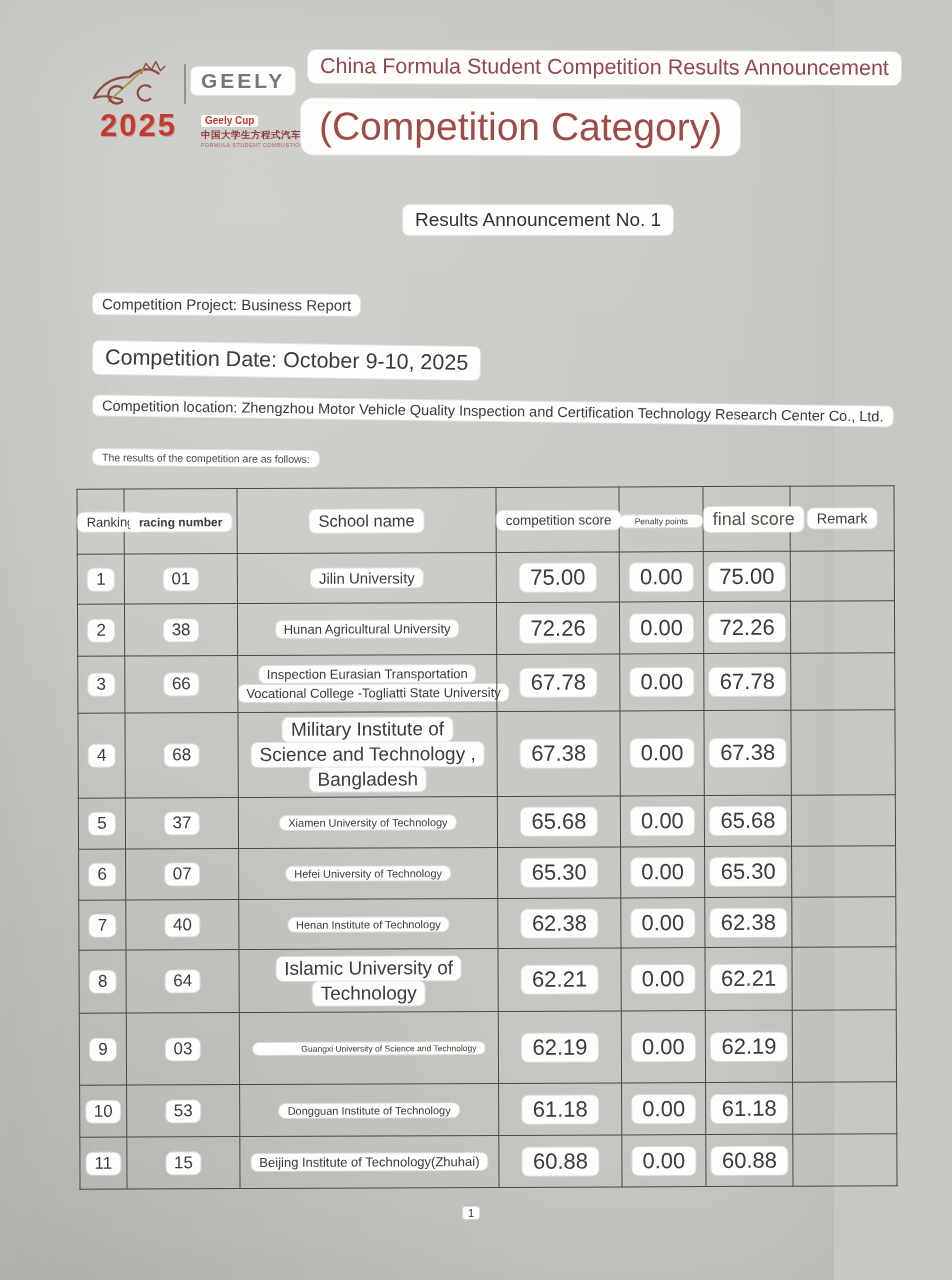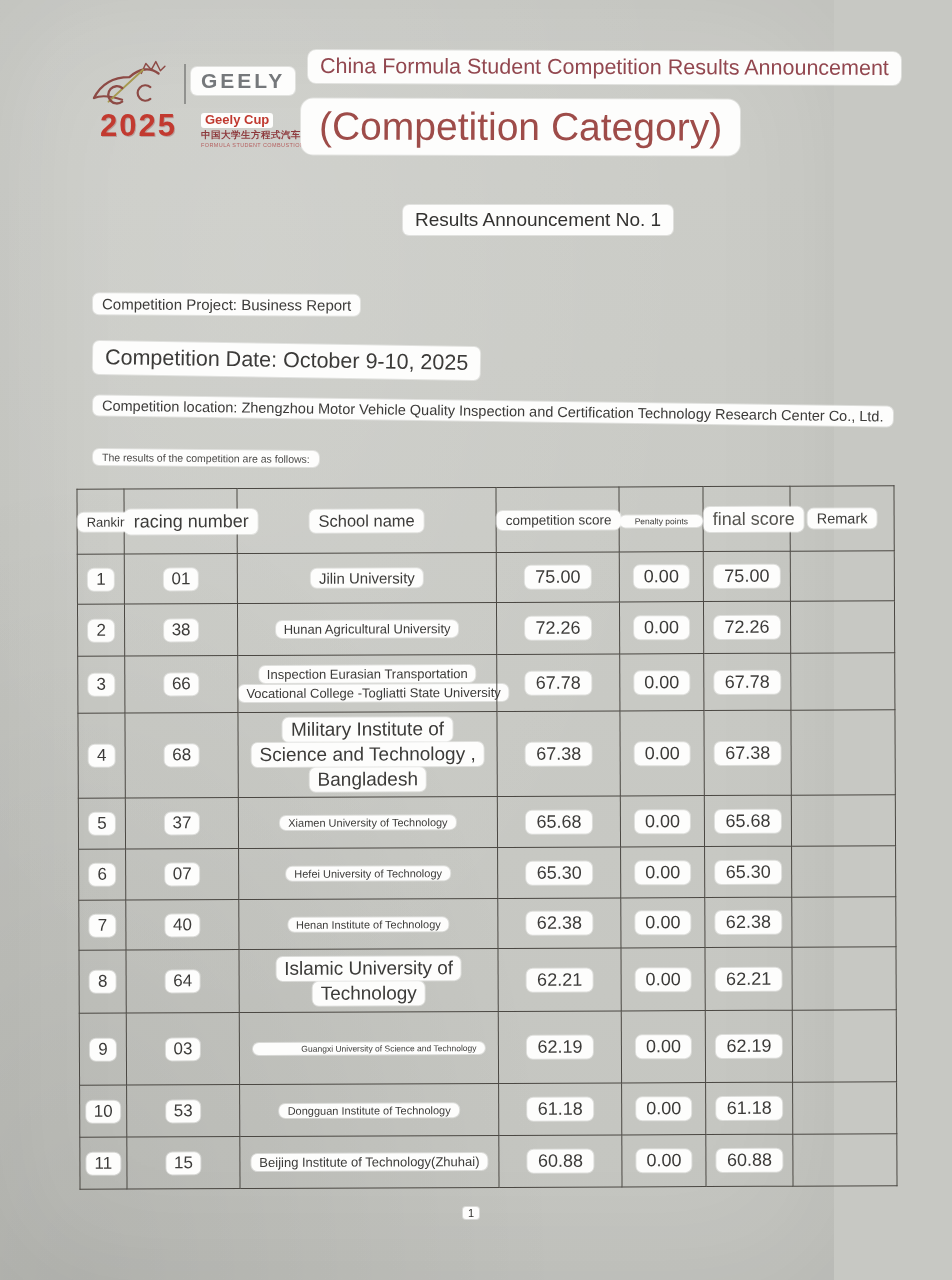"Geely Cup" .geely-cup { font-size: 13px -> 10px }
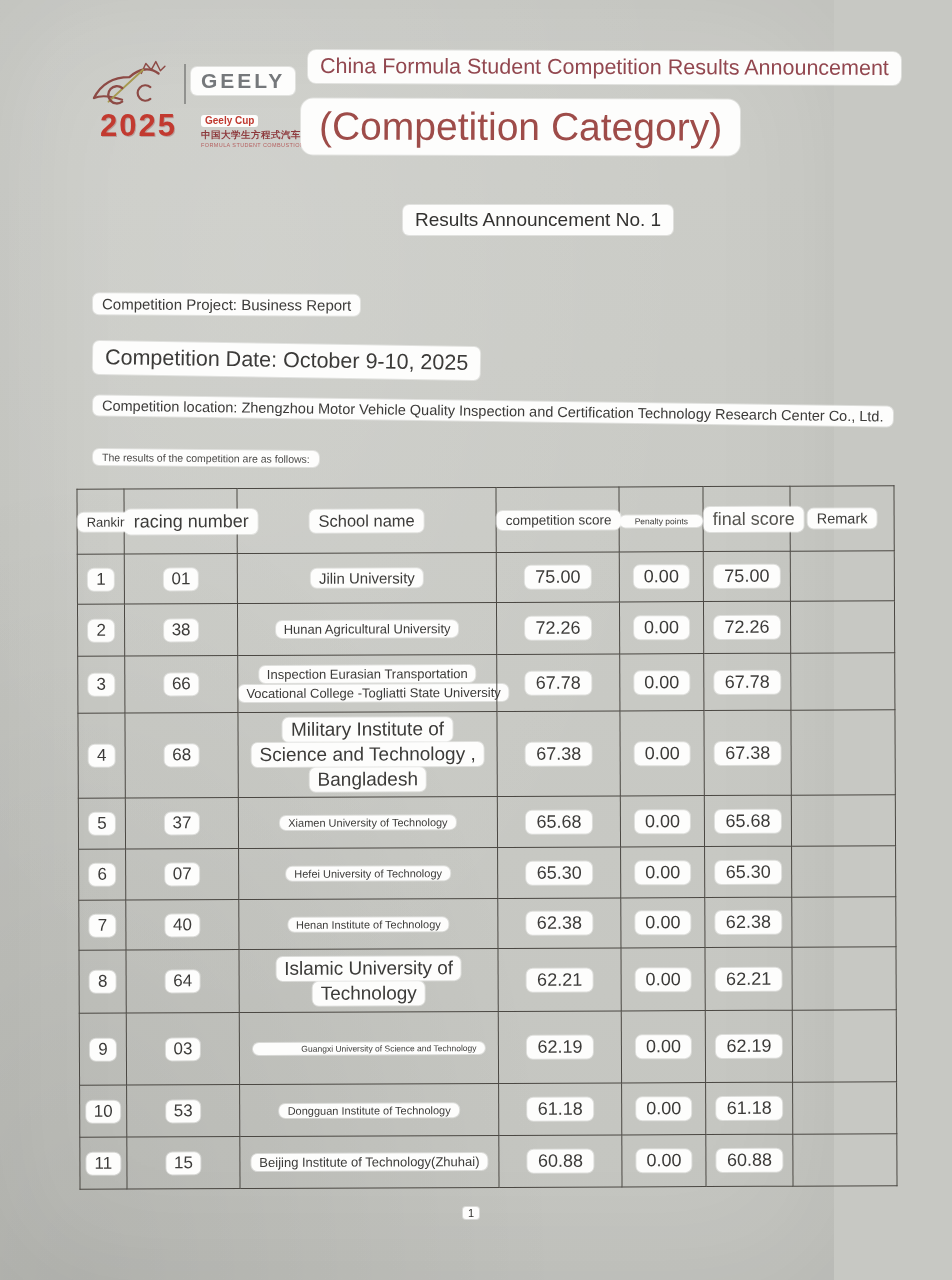"racing number" th:nth-child(2) .pill { font-size: 18px -> 12px; font-weight: none -> bold }
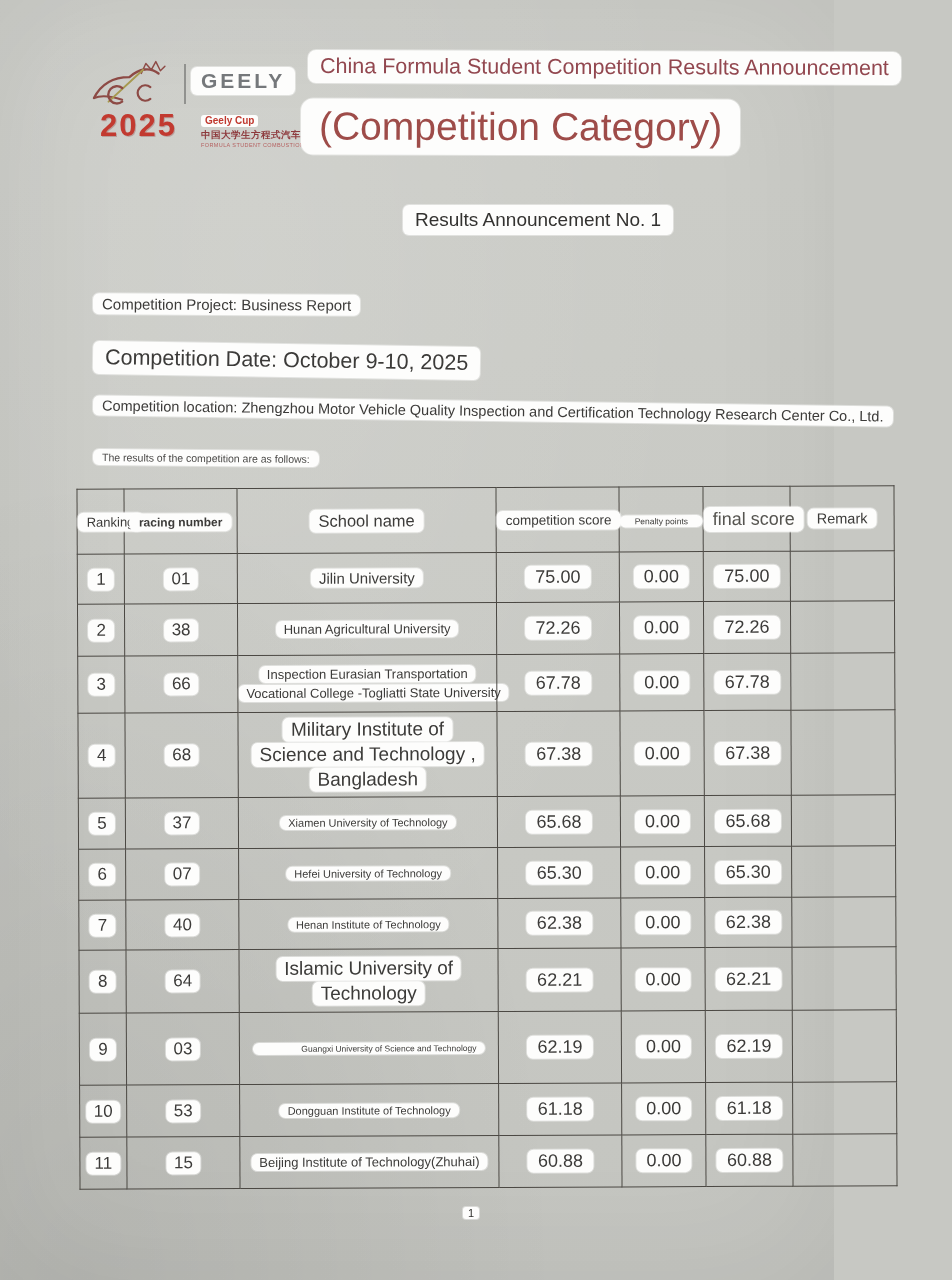"75.00" td.score .pill { font-size: 18px -> 22px }
